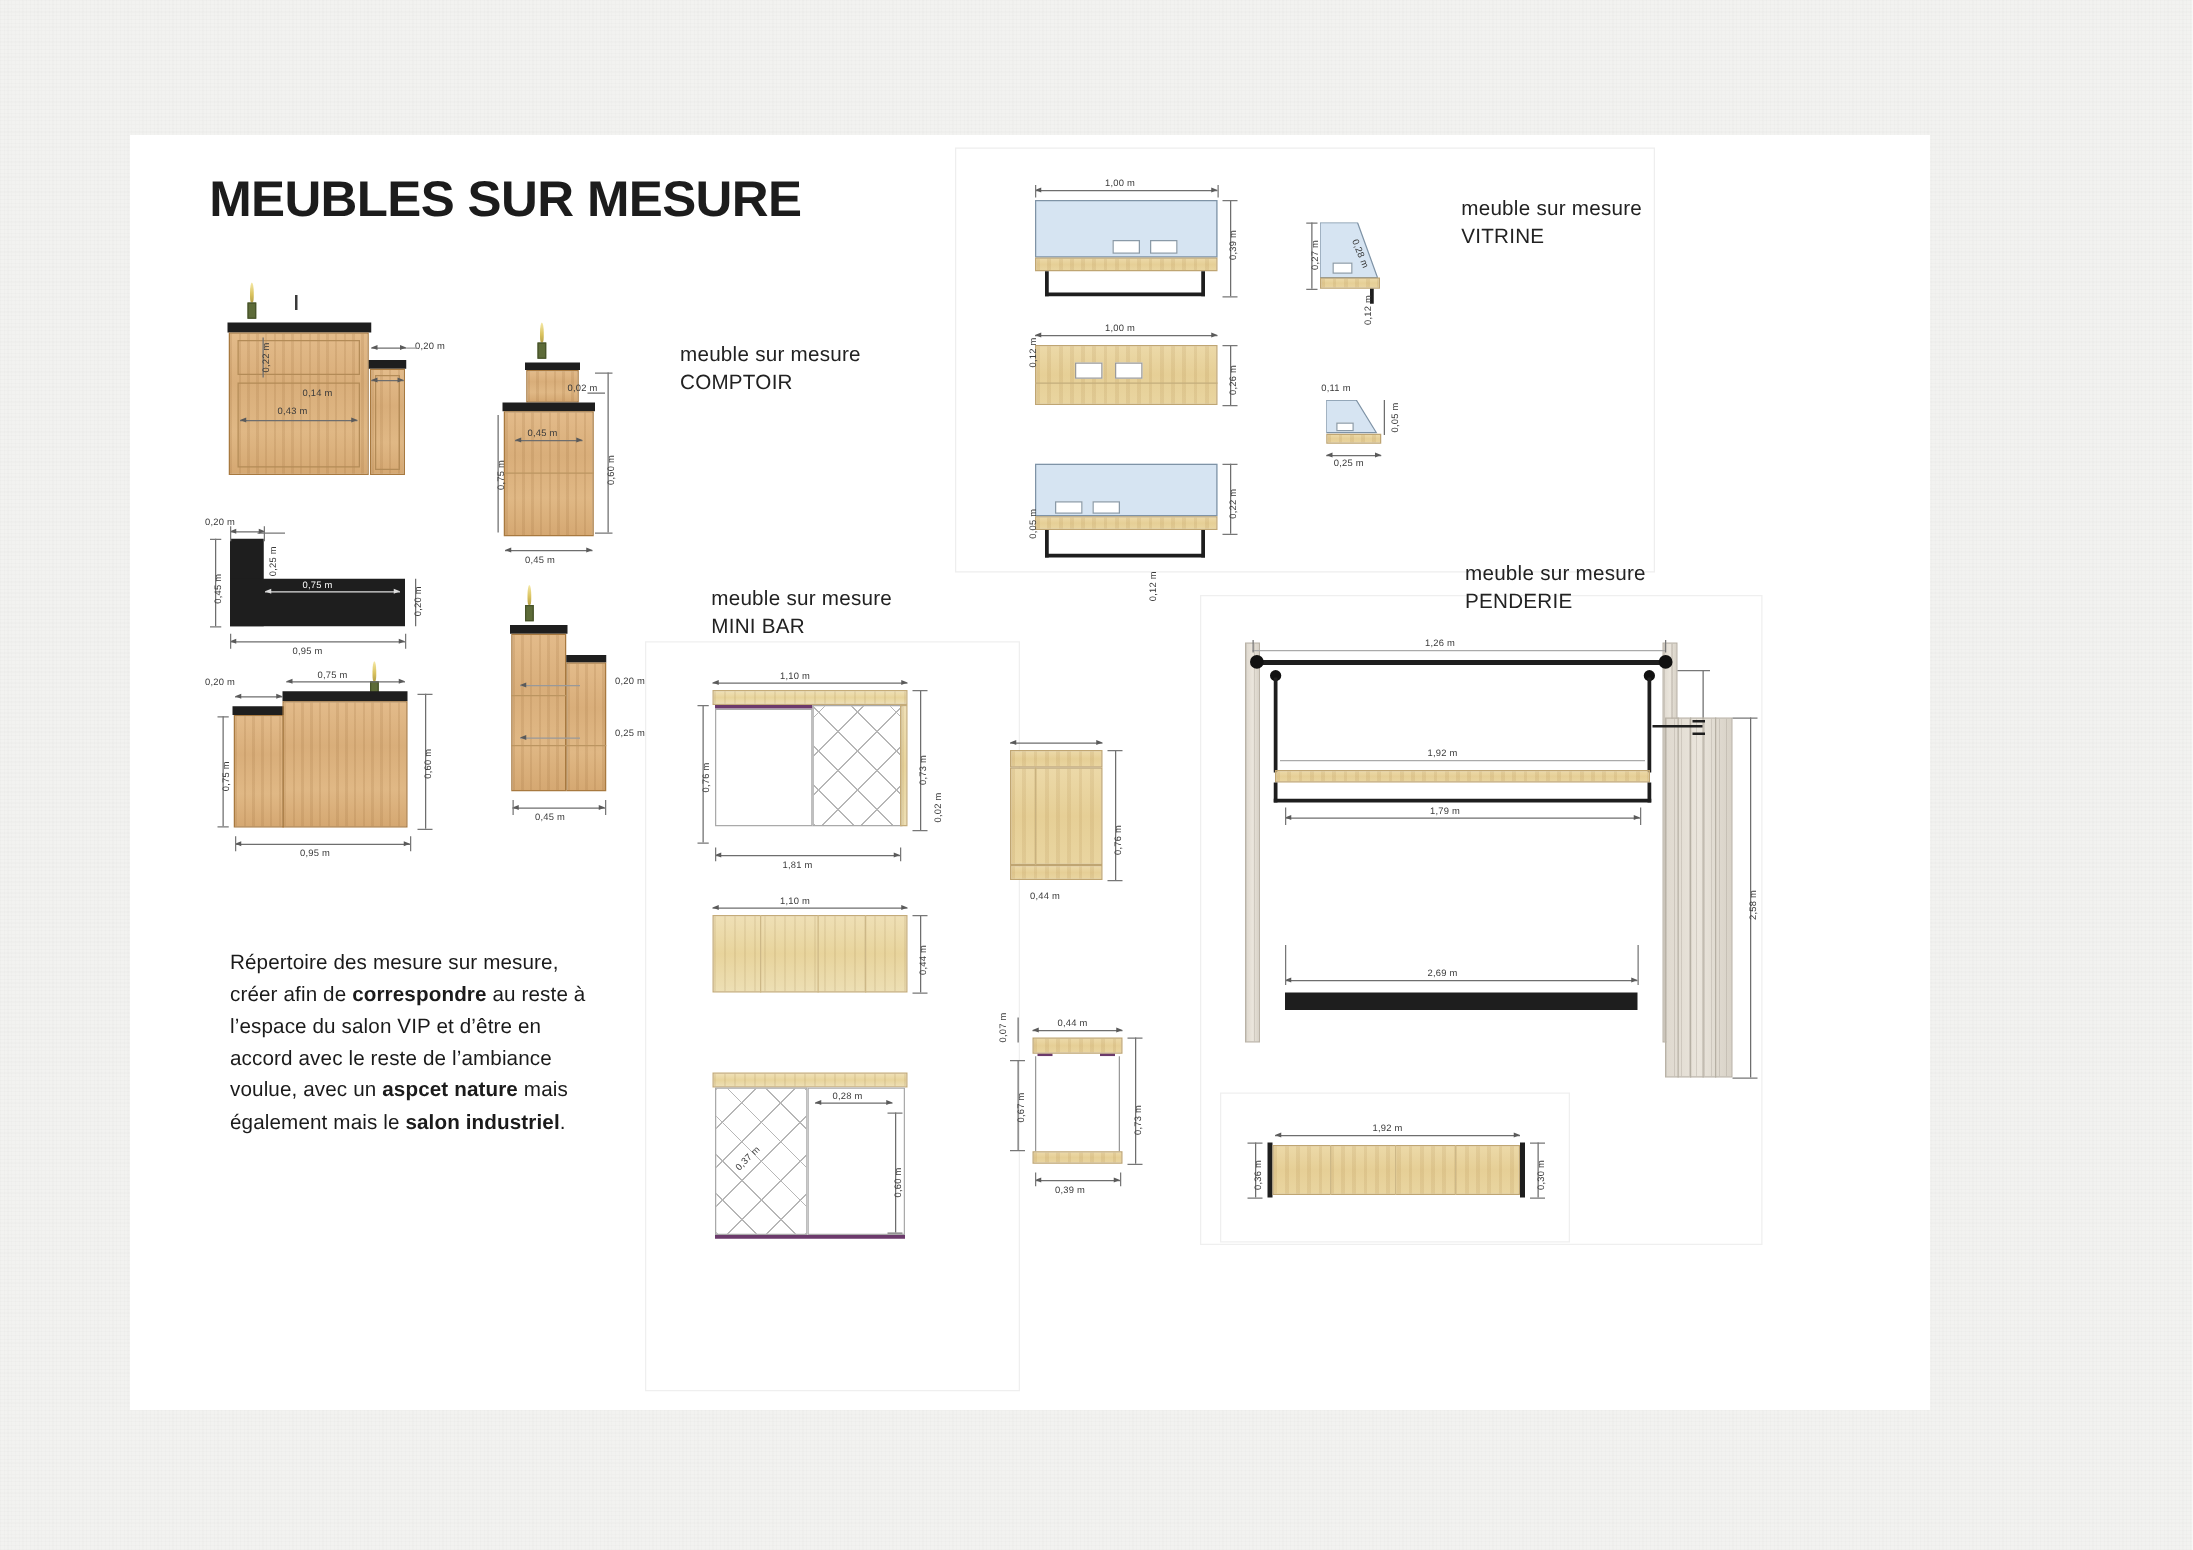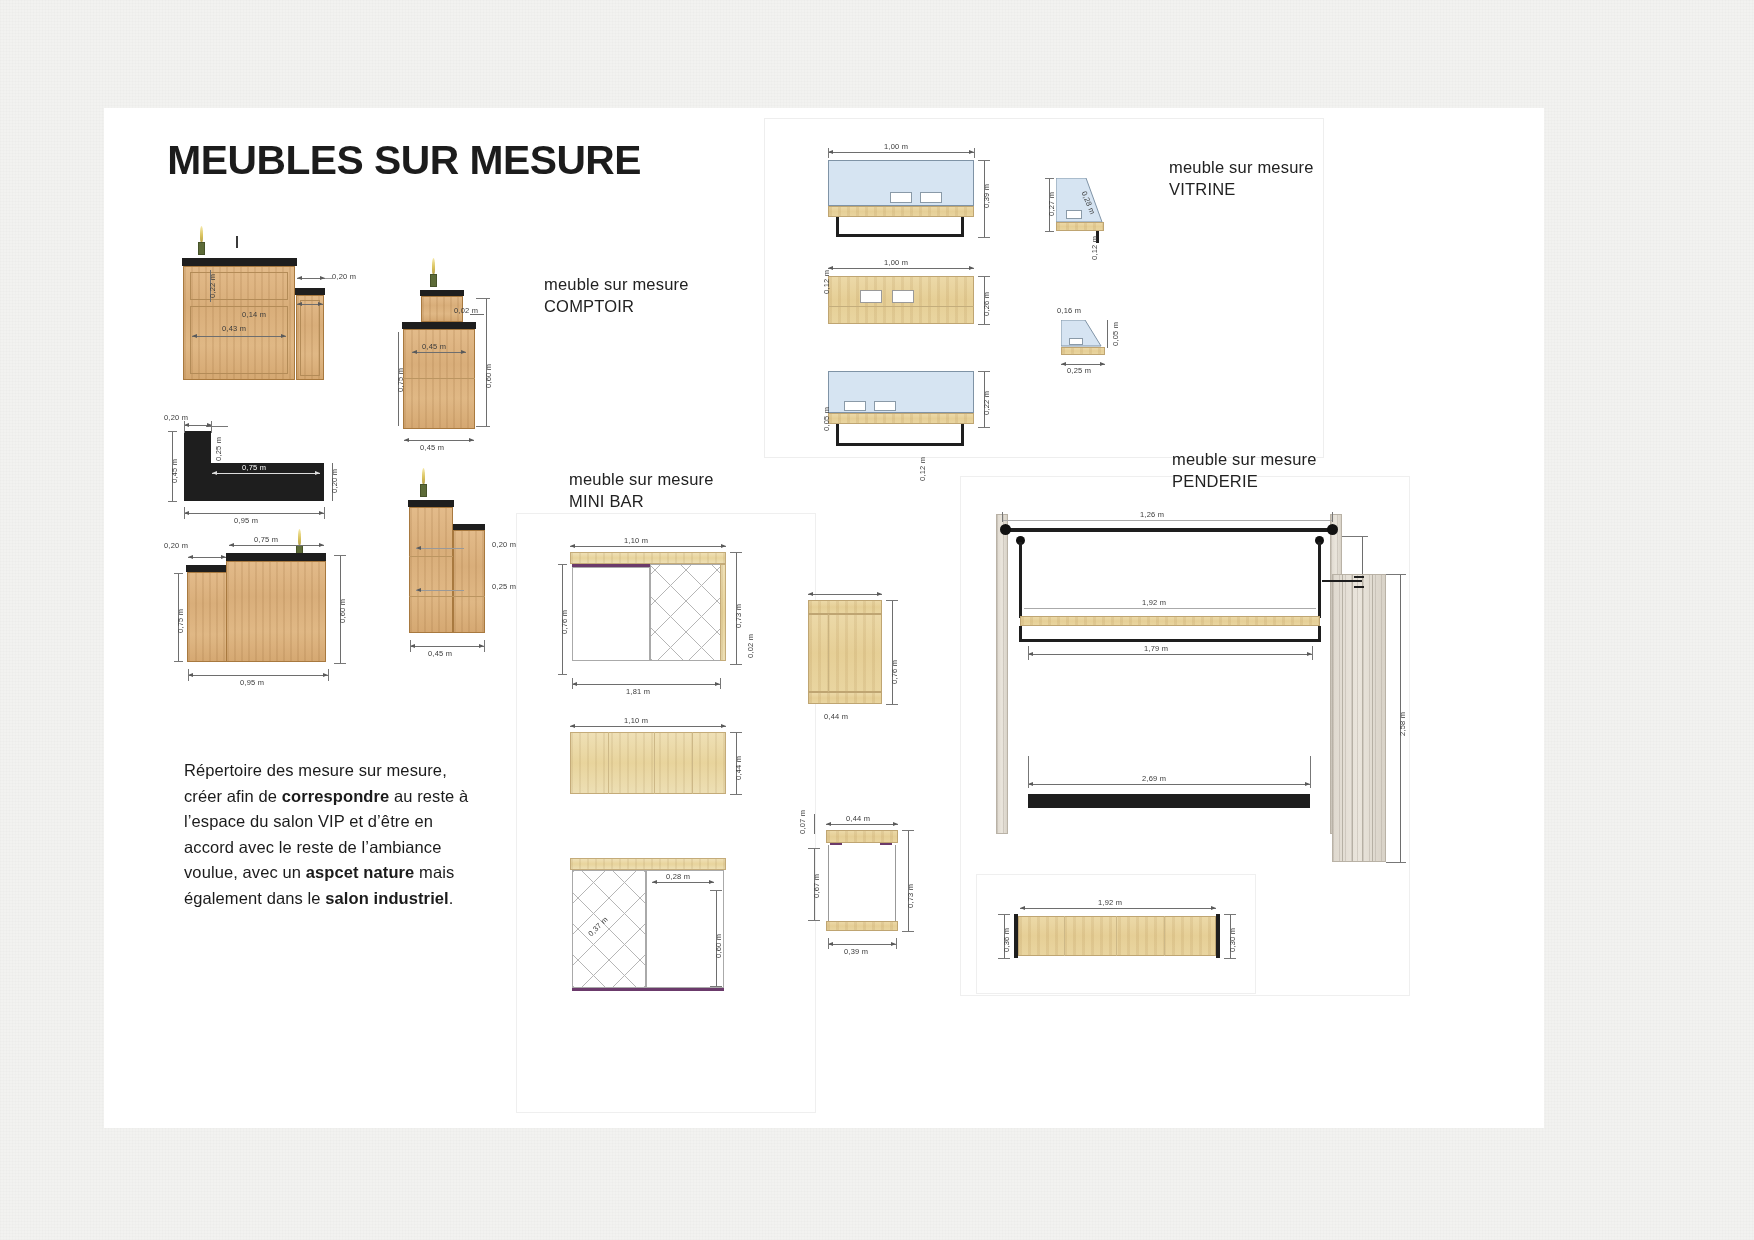"0,16 m" div.dimtxt { text: 0,16 -> 0,11 }
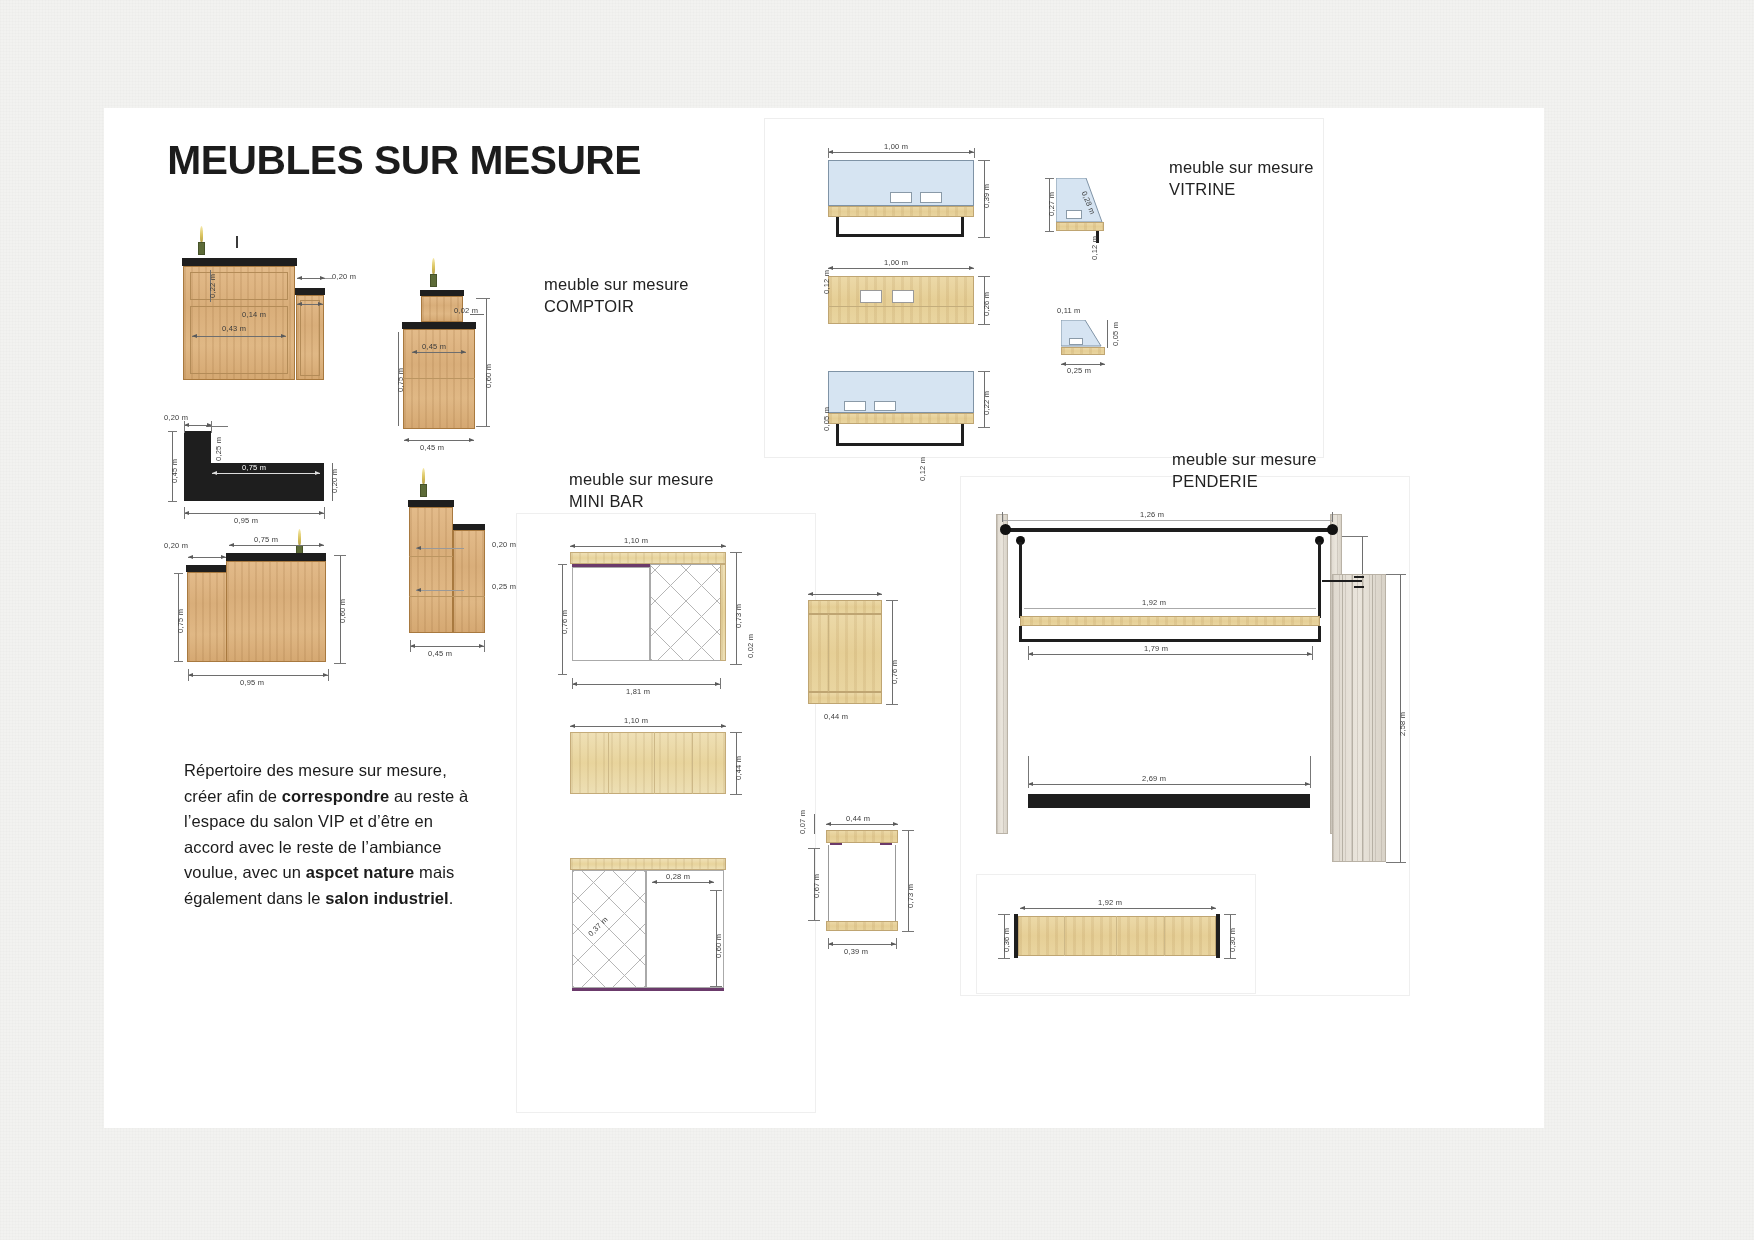"dans le" span { text: dans -> mais }
